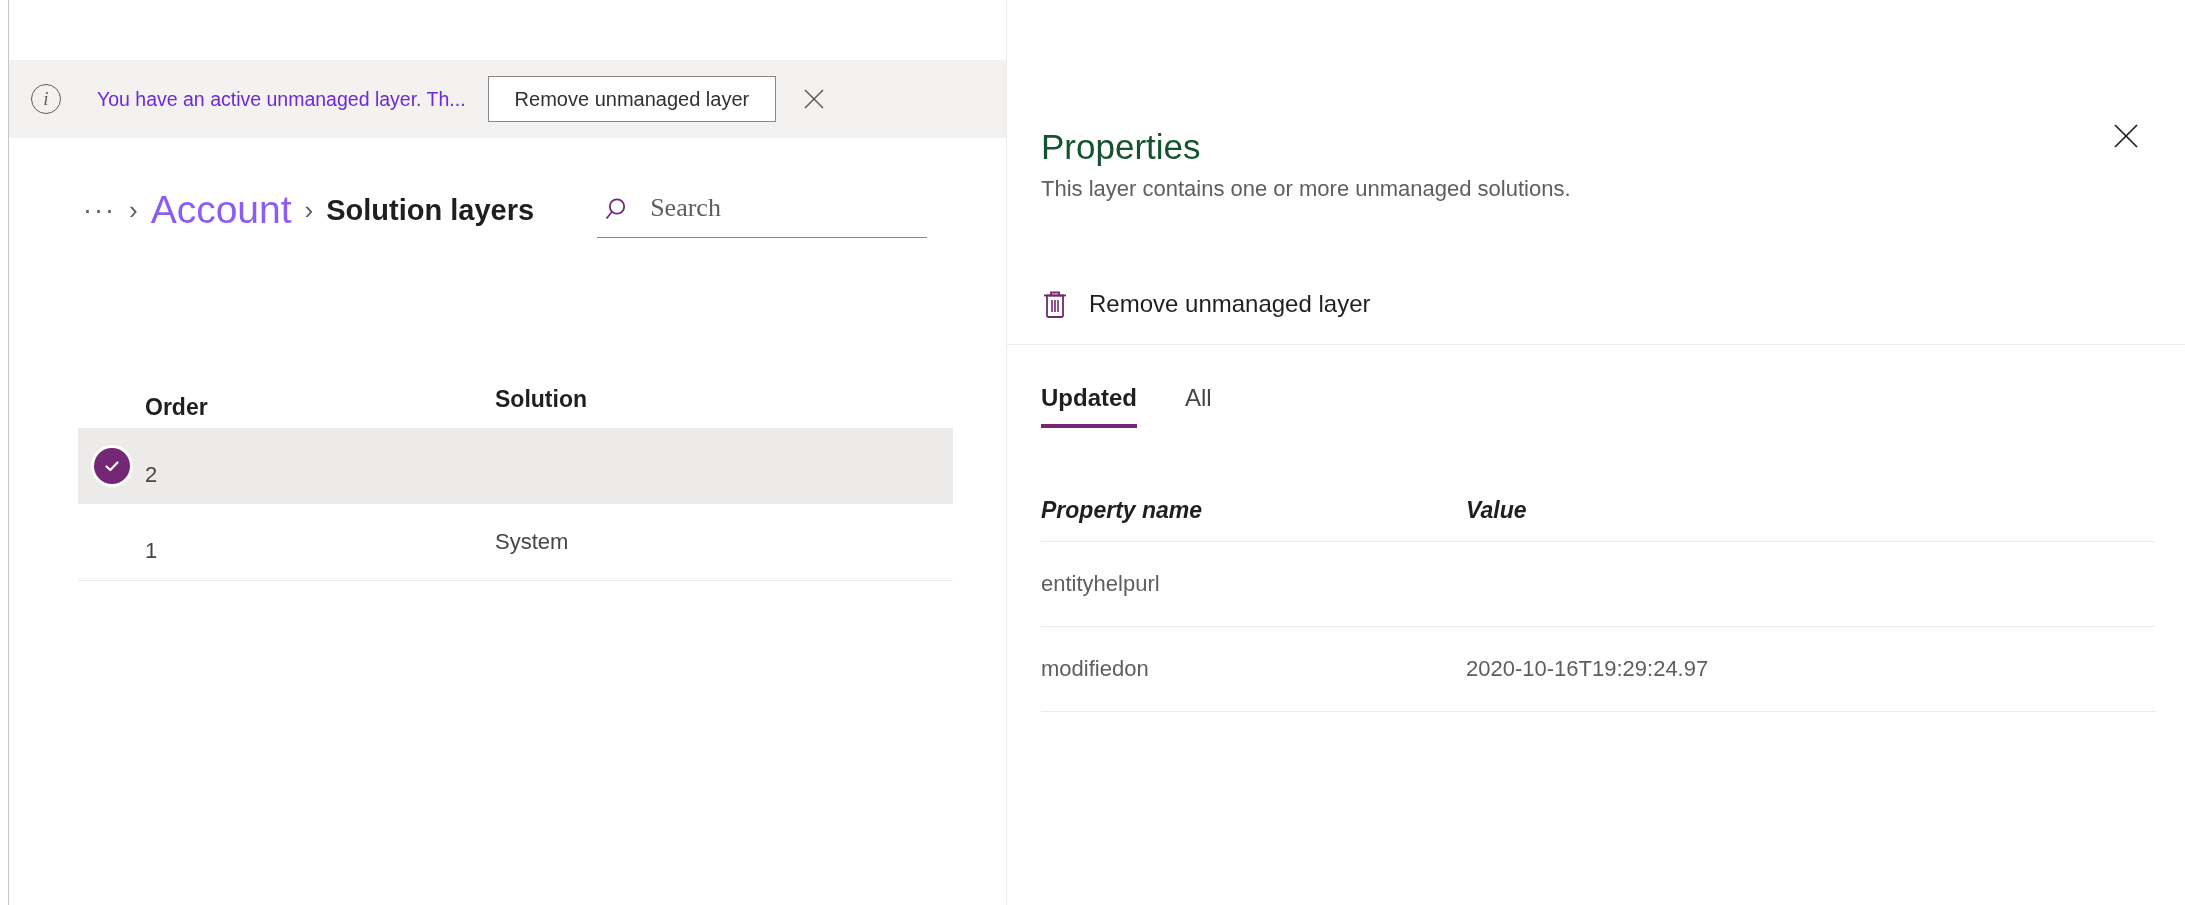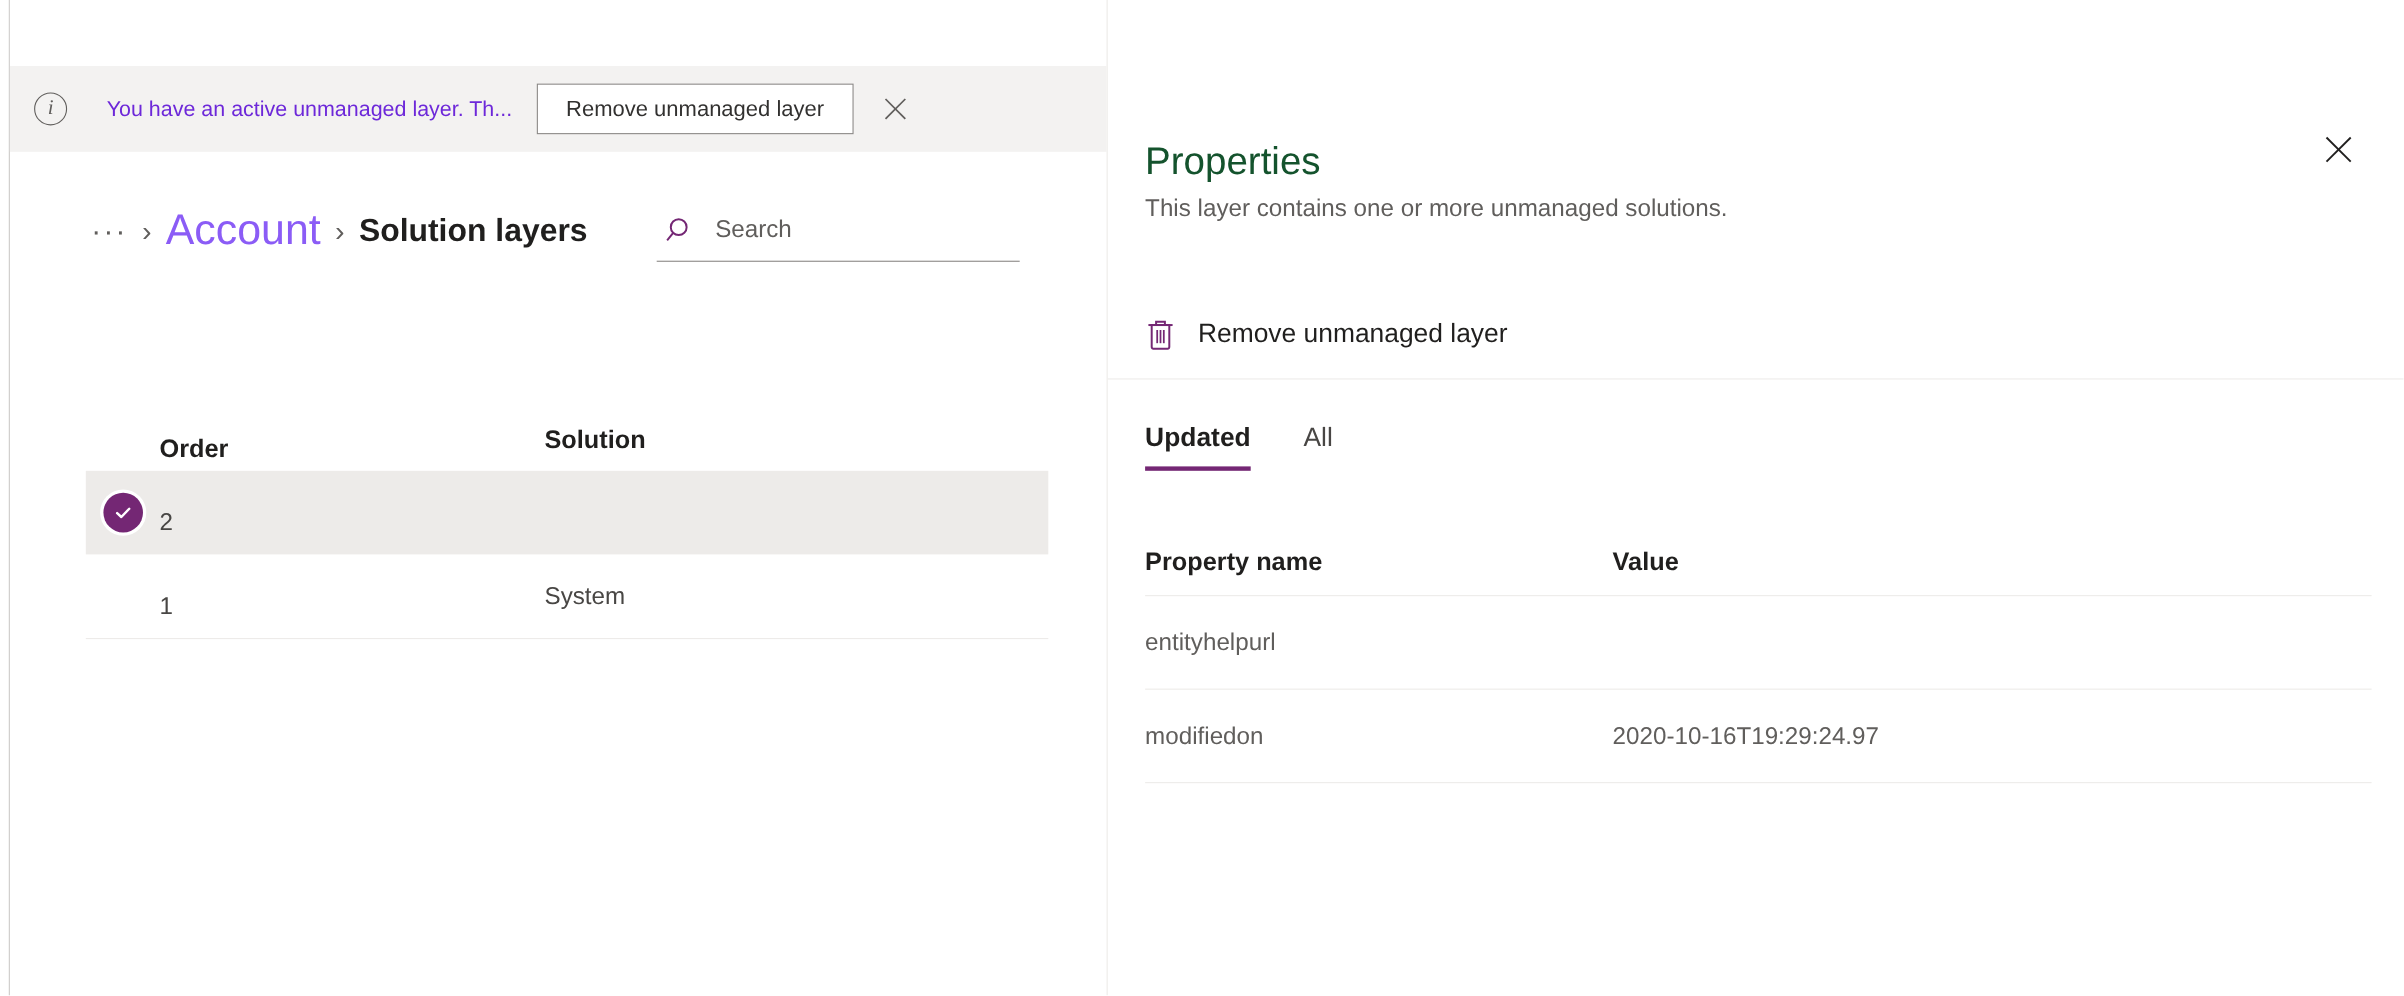"Search" .search-input { font-family: Liberation Sans, sans-serif -> Liberation Serif, serif; font-size: 22px -> 26px }
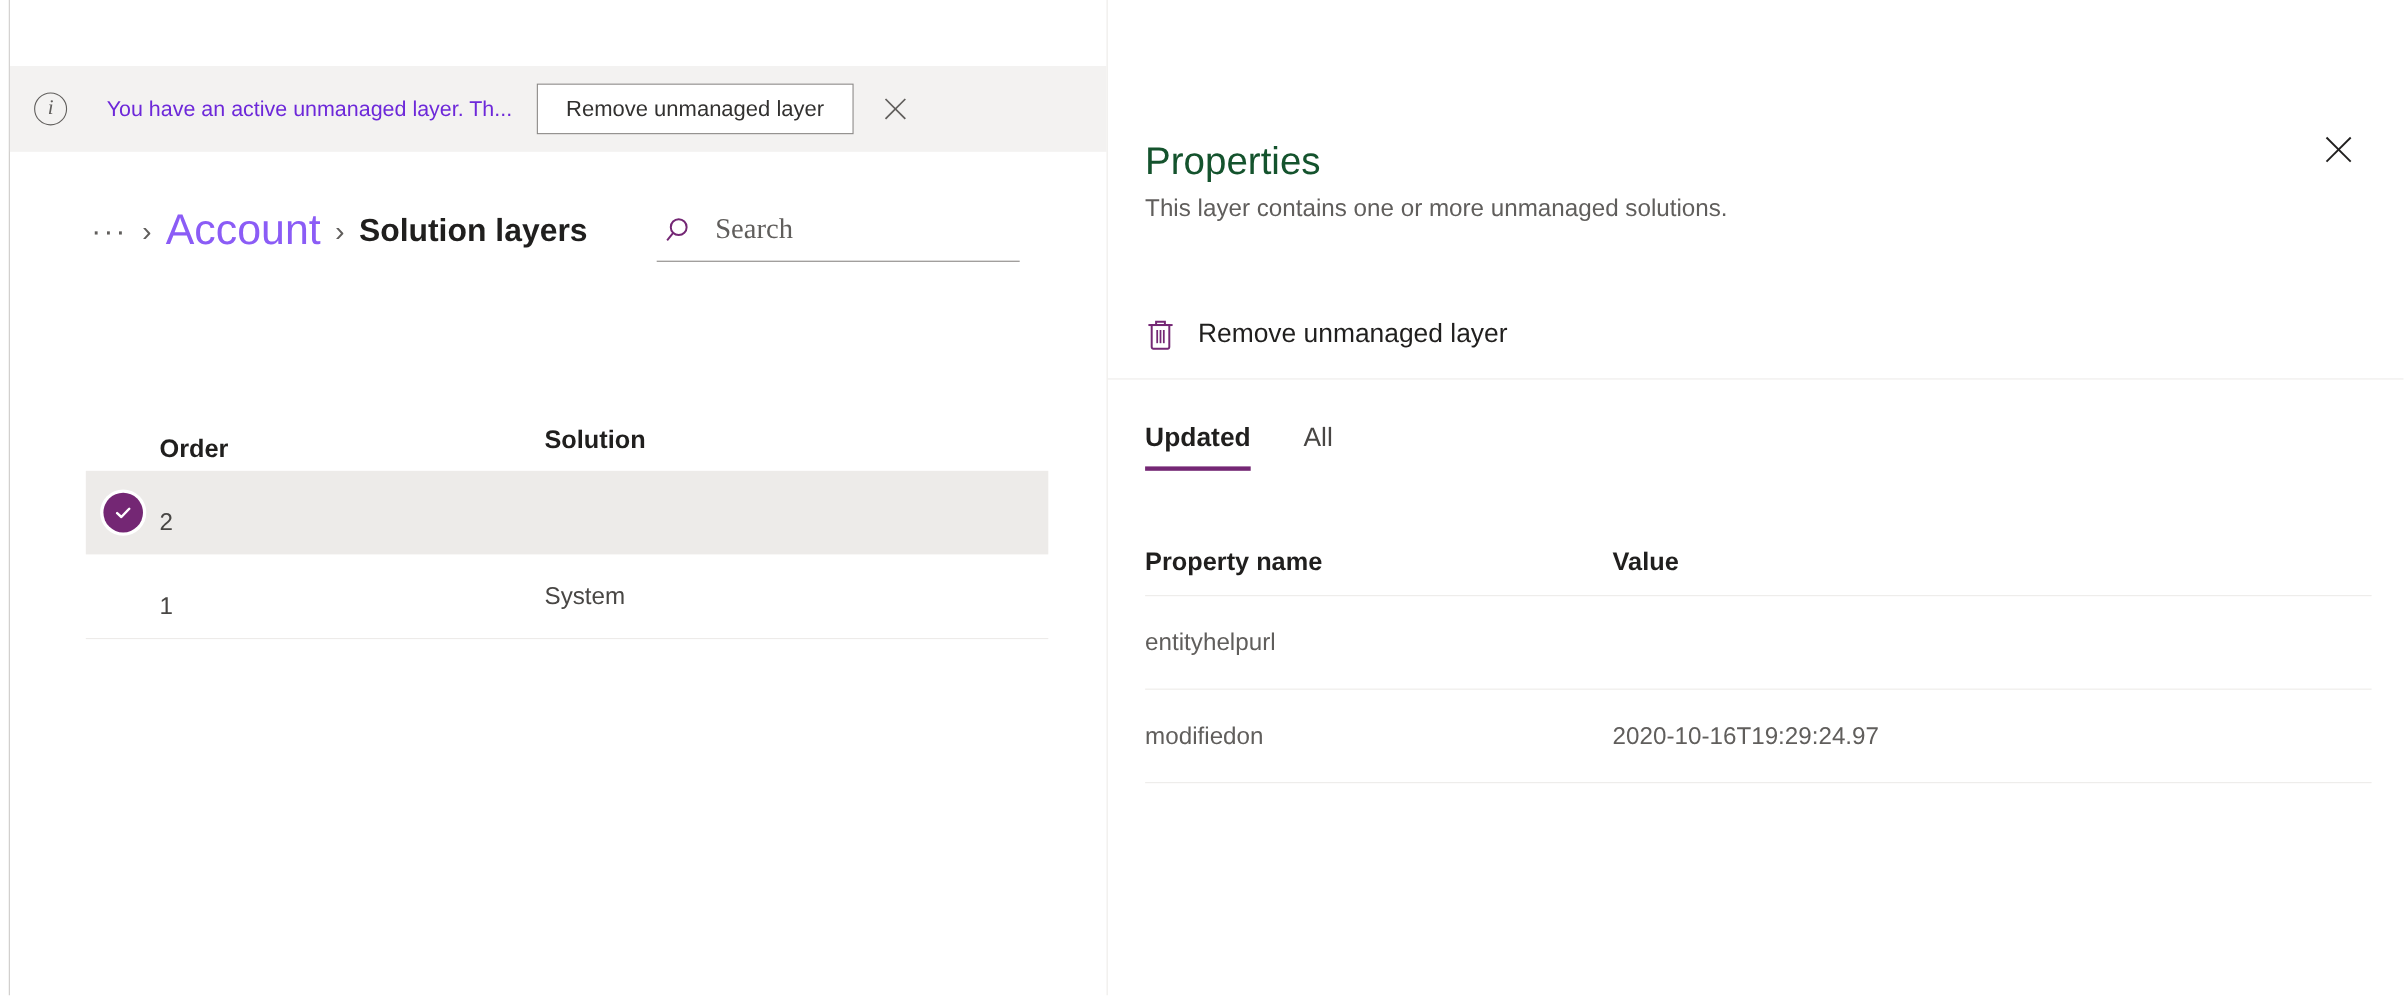"Property name" .pt-head { font-style: none -> italic }
